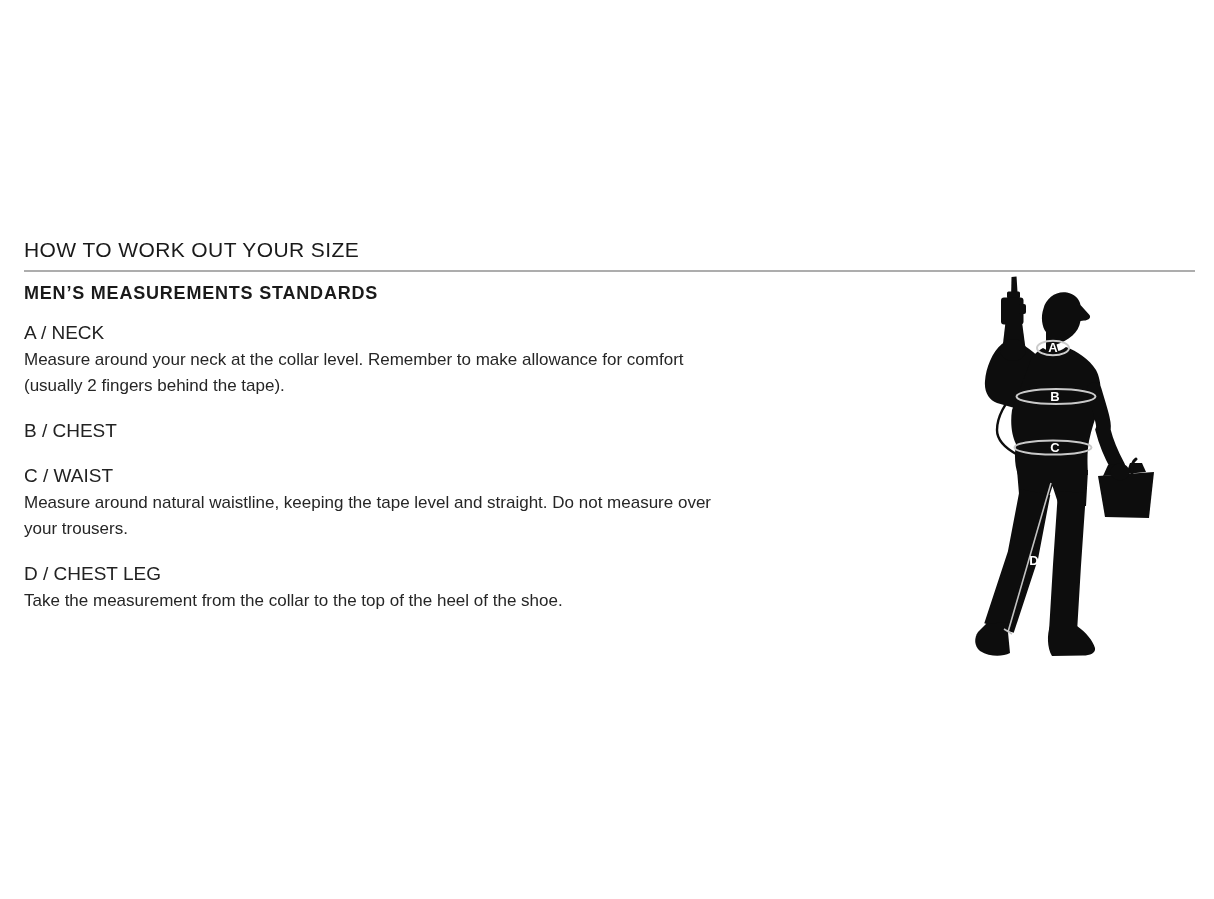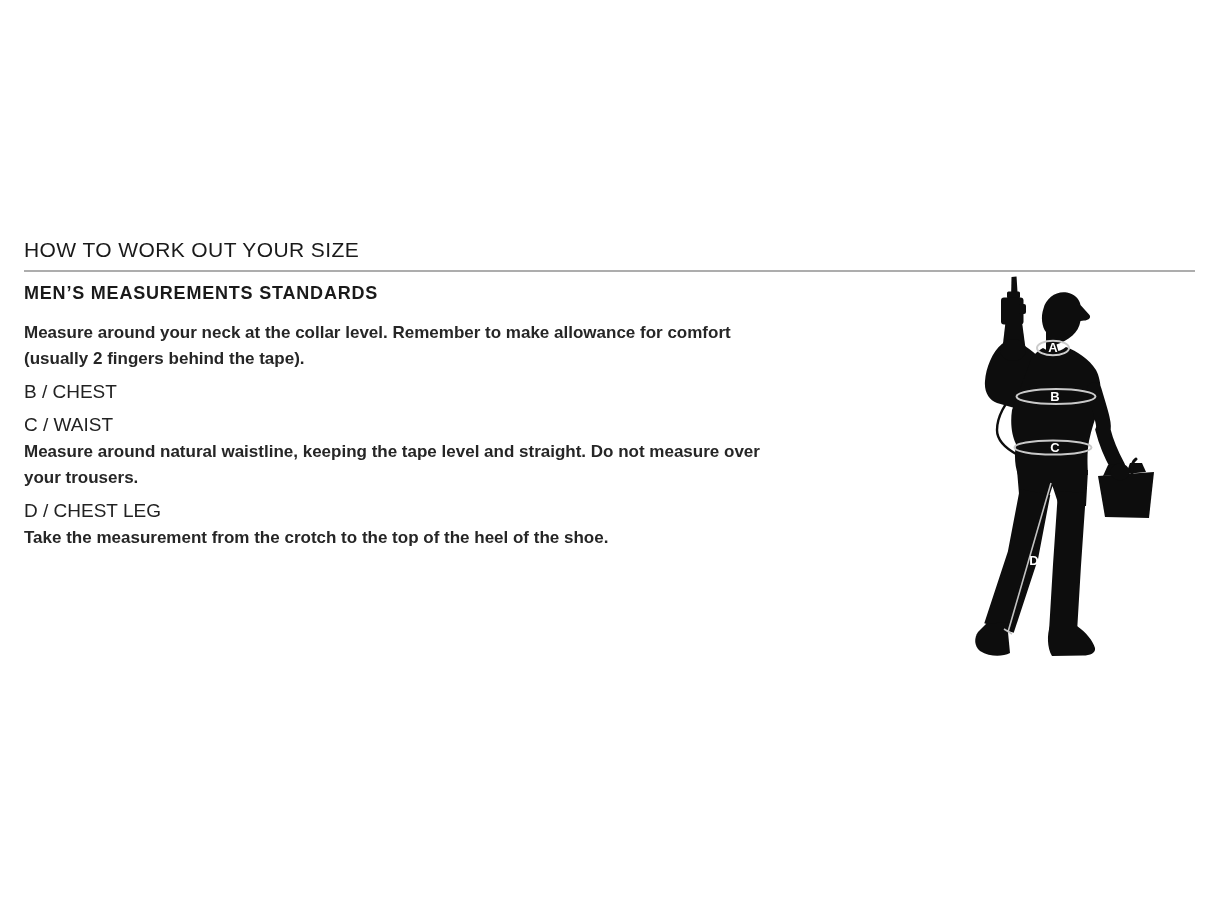"A / NECK" p.measure-label { html: none -> <p>A / NECK</p> }
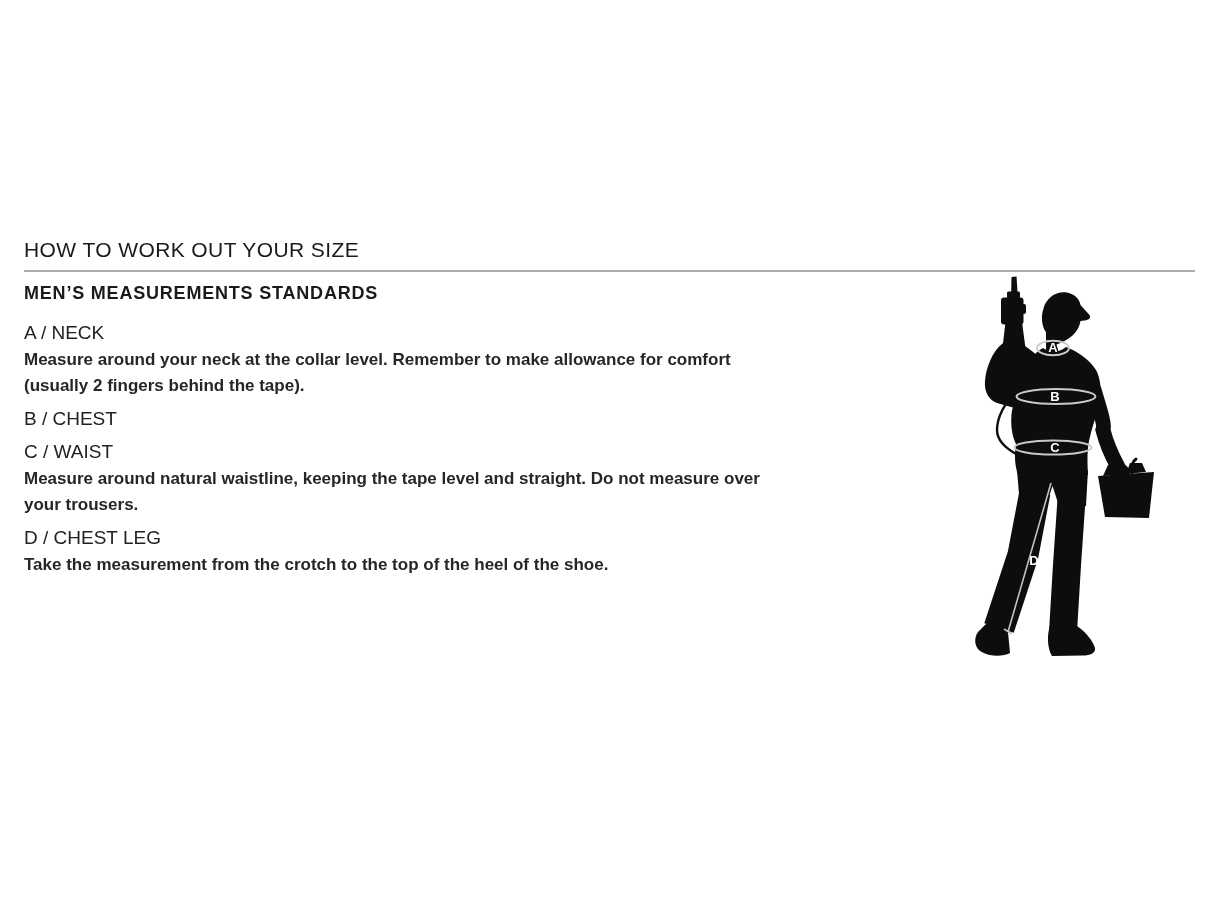"Measure around your neck at" .measure-desc { font-weight: 700 -> 400 }
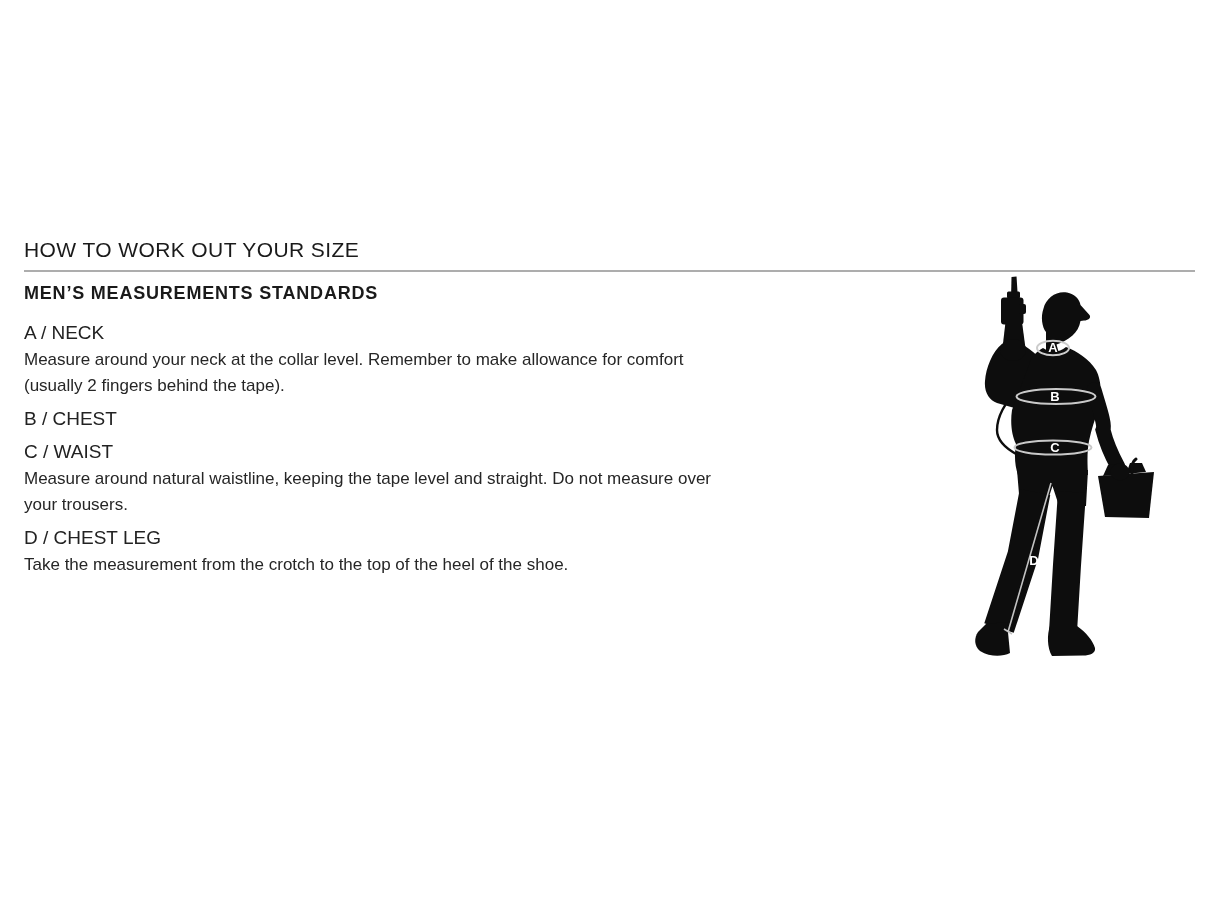"B / CHEST" .measure-section { margin-top: 8px -> 20px }
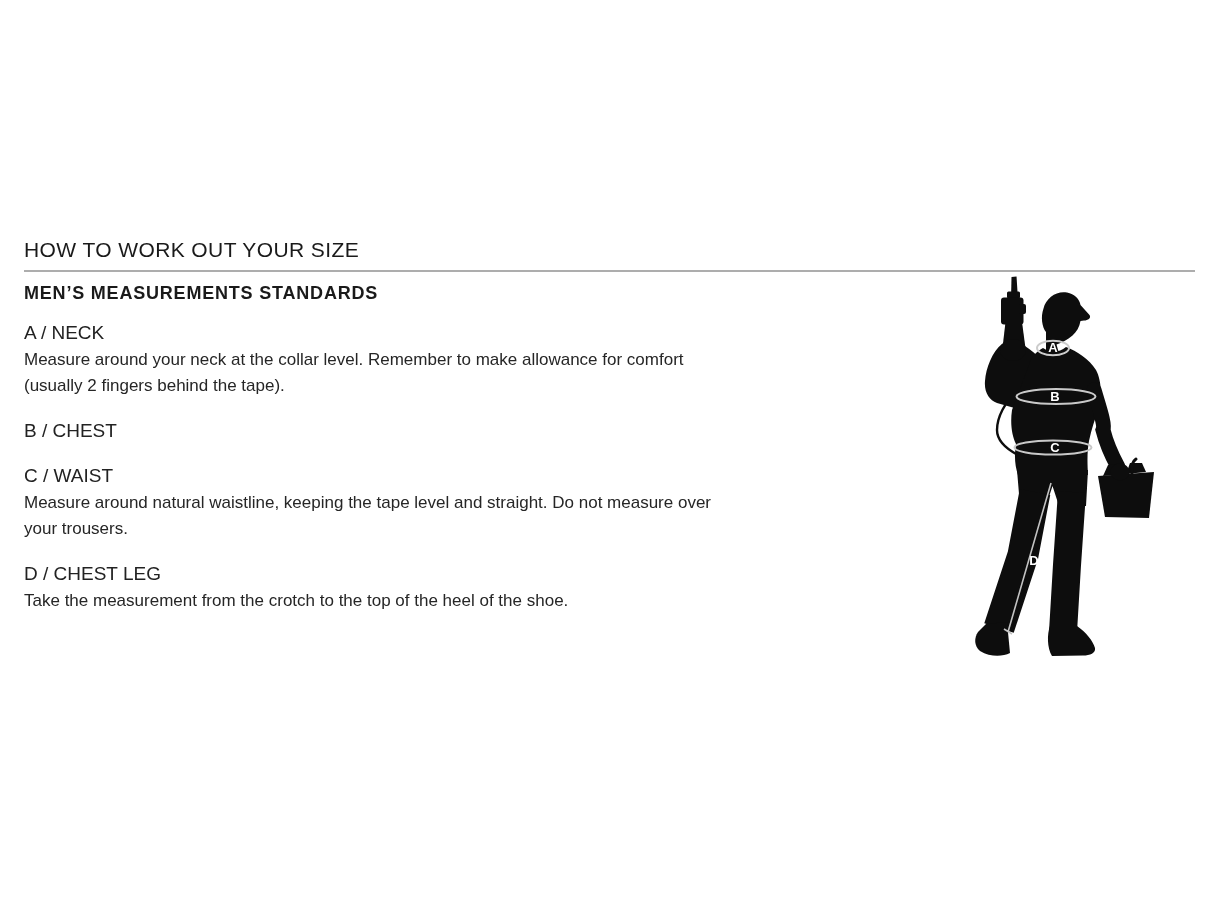"Take the measurement from the" p.measure-desc { text: crotch -> collar }
